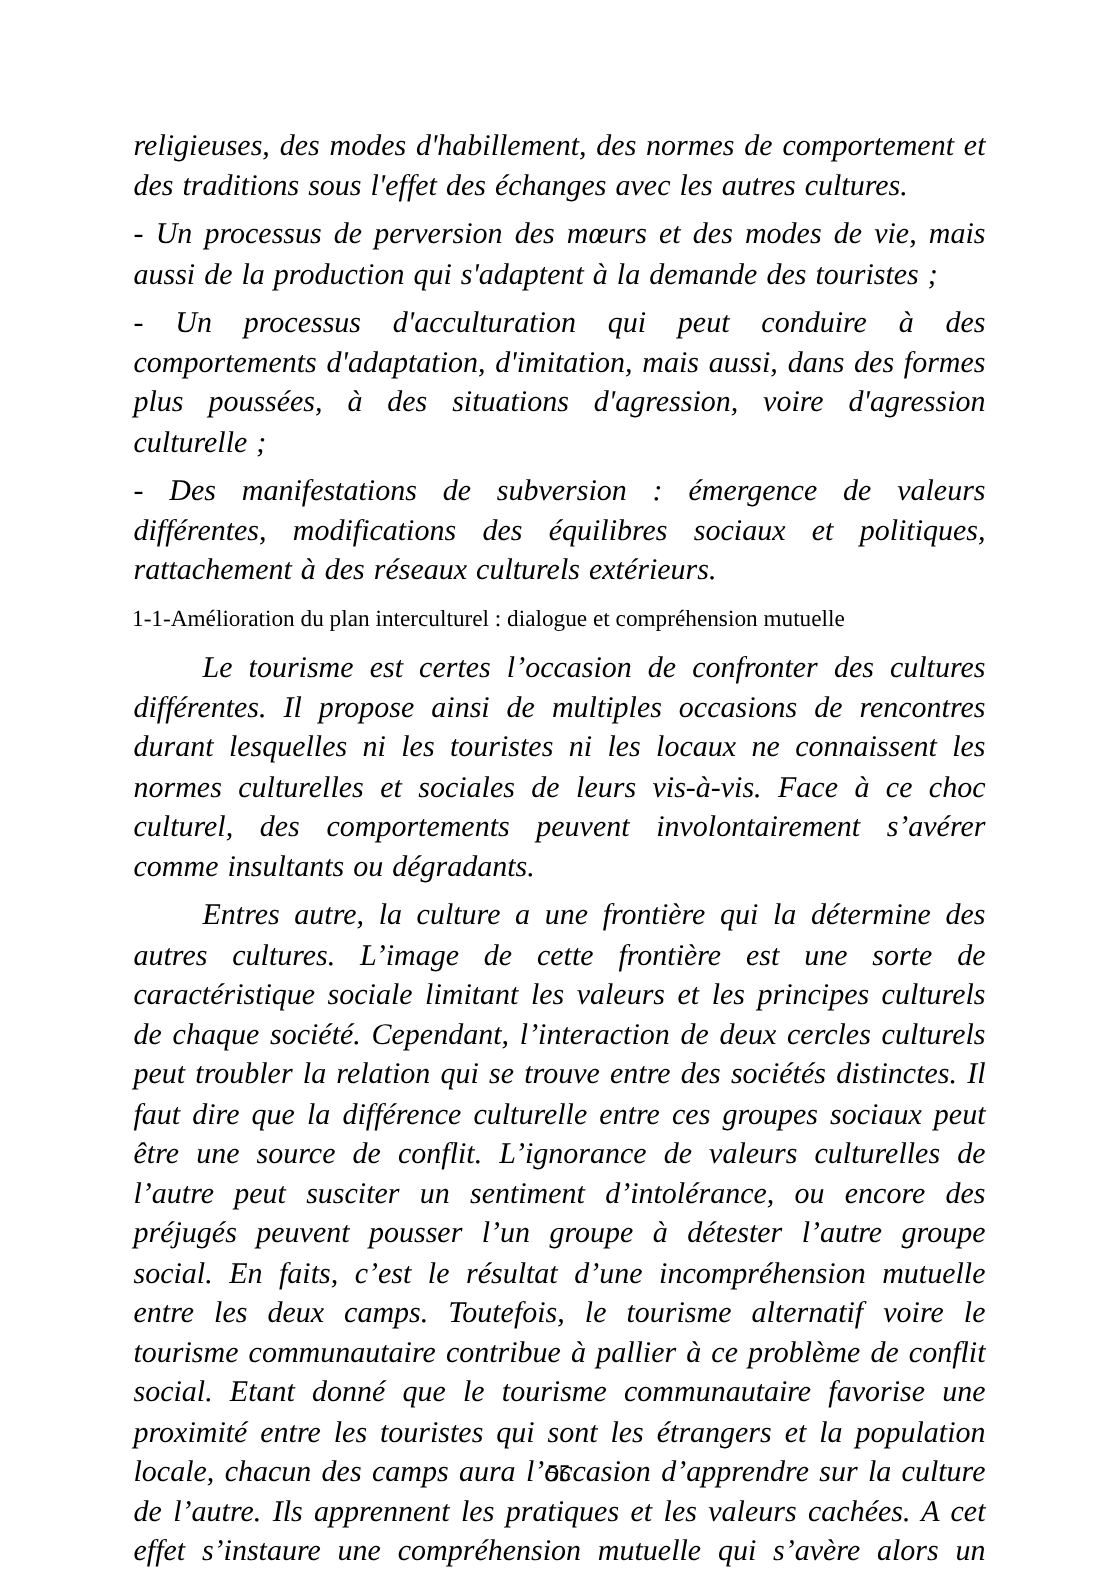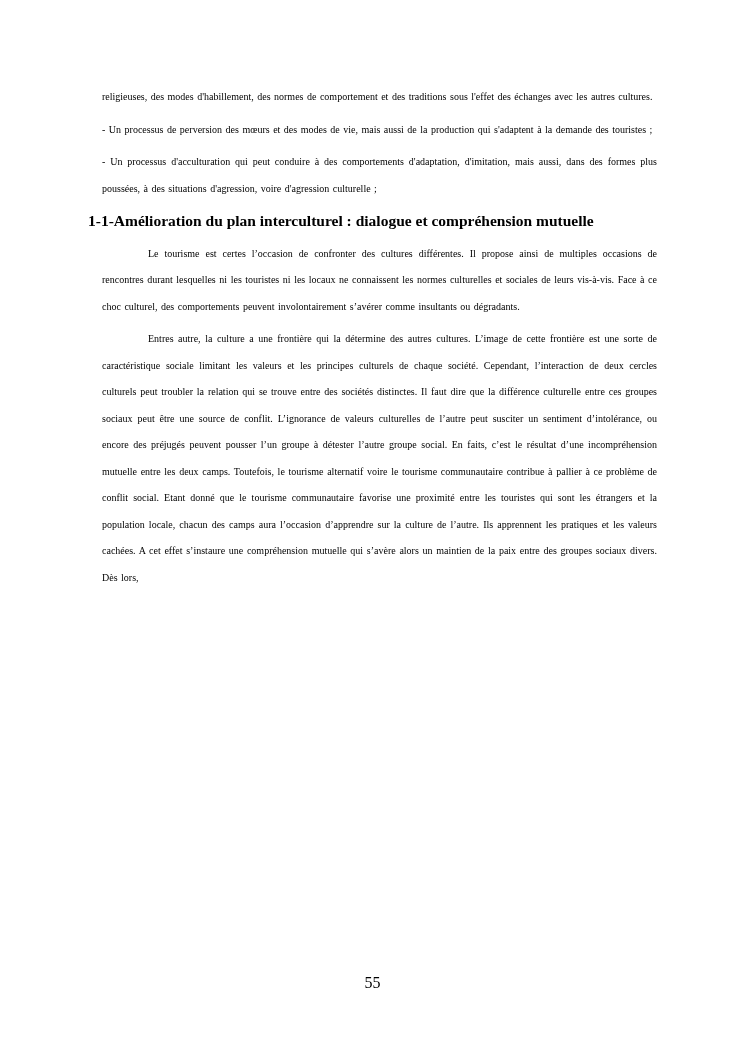"religieuses, des modes d'habillement," .body-text p { font-size: 10px -> 20px; font-style: none -> italic; margin: 0 0 6px 14px -> 0 0 6px 1px }
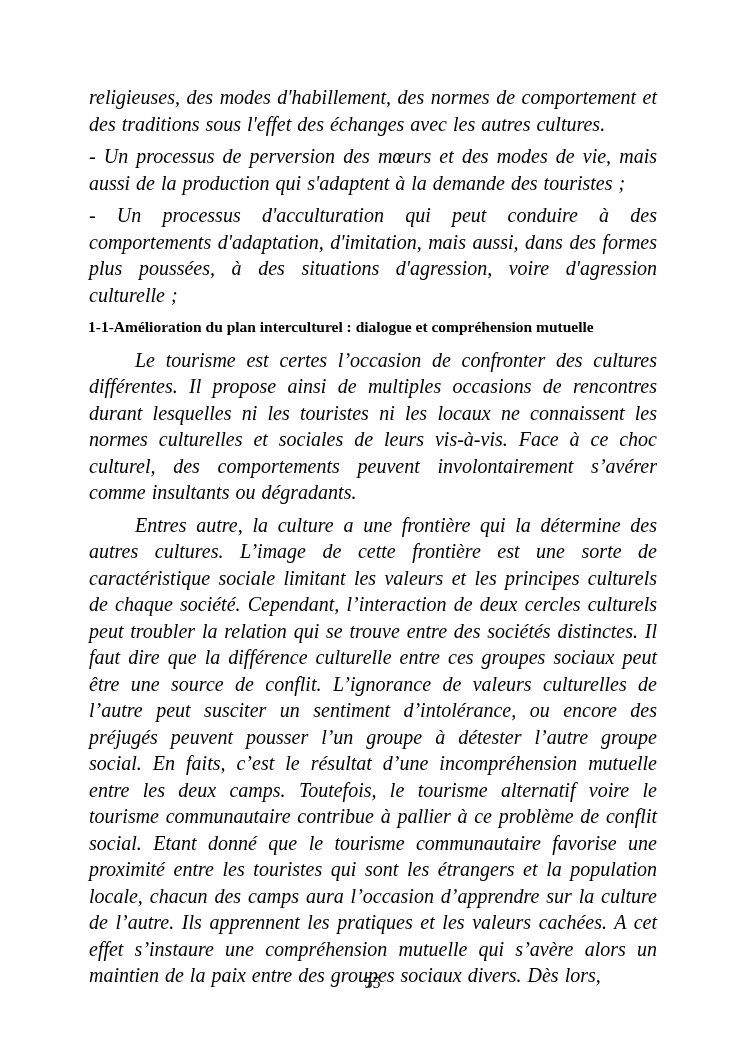"- Des manifestations de subversion" p { html: none -> <p>- Des manifestations de subversion : émergence de valeurs différentes, modifications des équilibres sociaux et politiques, rattachement à des réseaux culturels extérieurs.</p> }
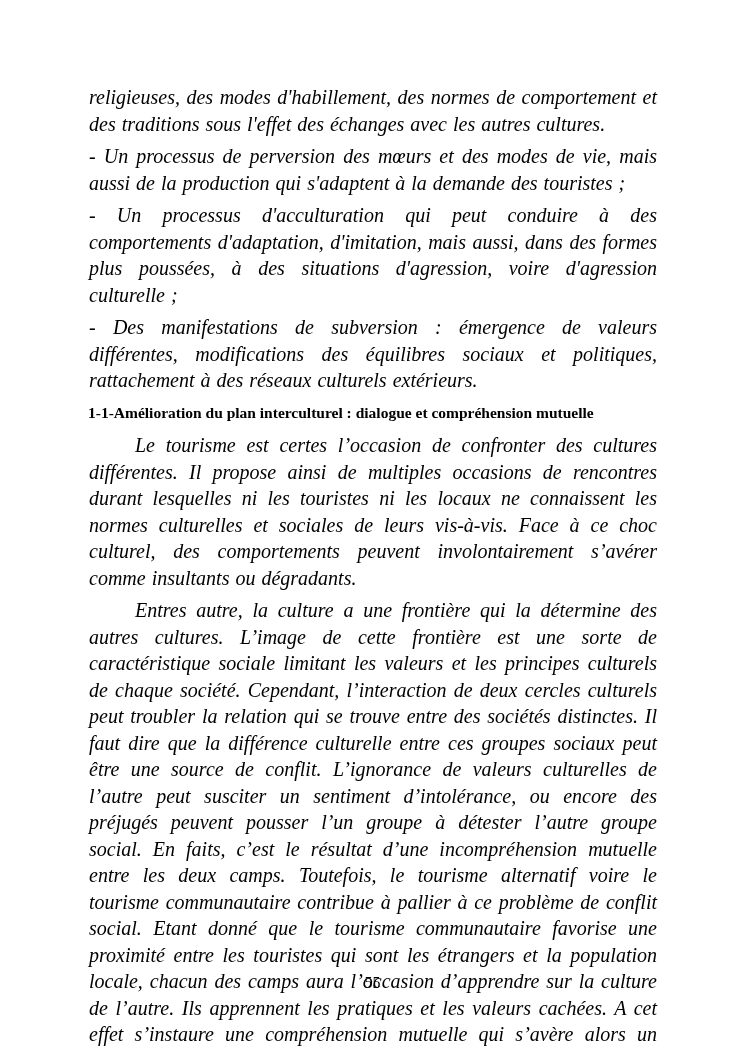"1-1-Amélioration du plan interculturel :" .section-heading { font-weight: bold -> normal }
